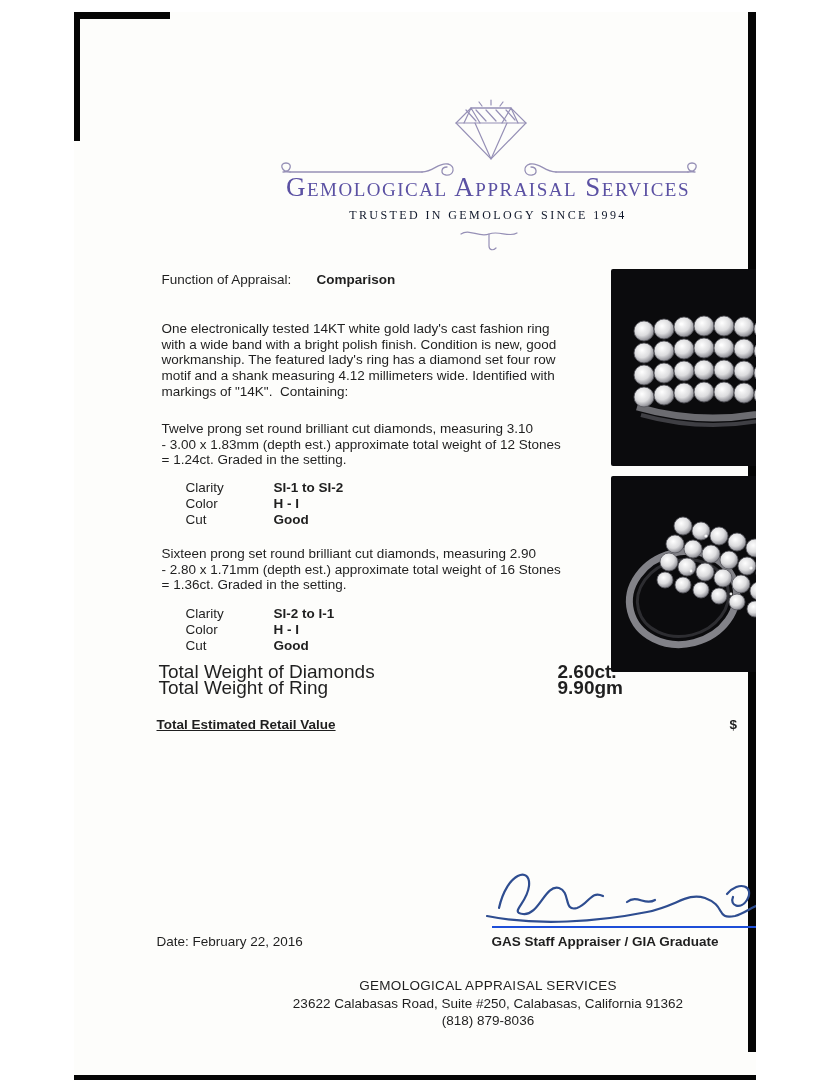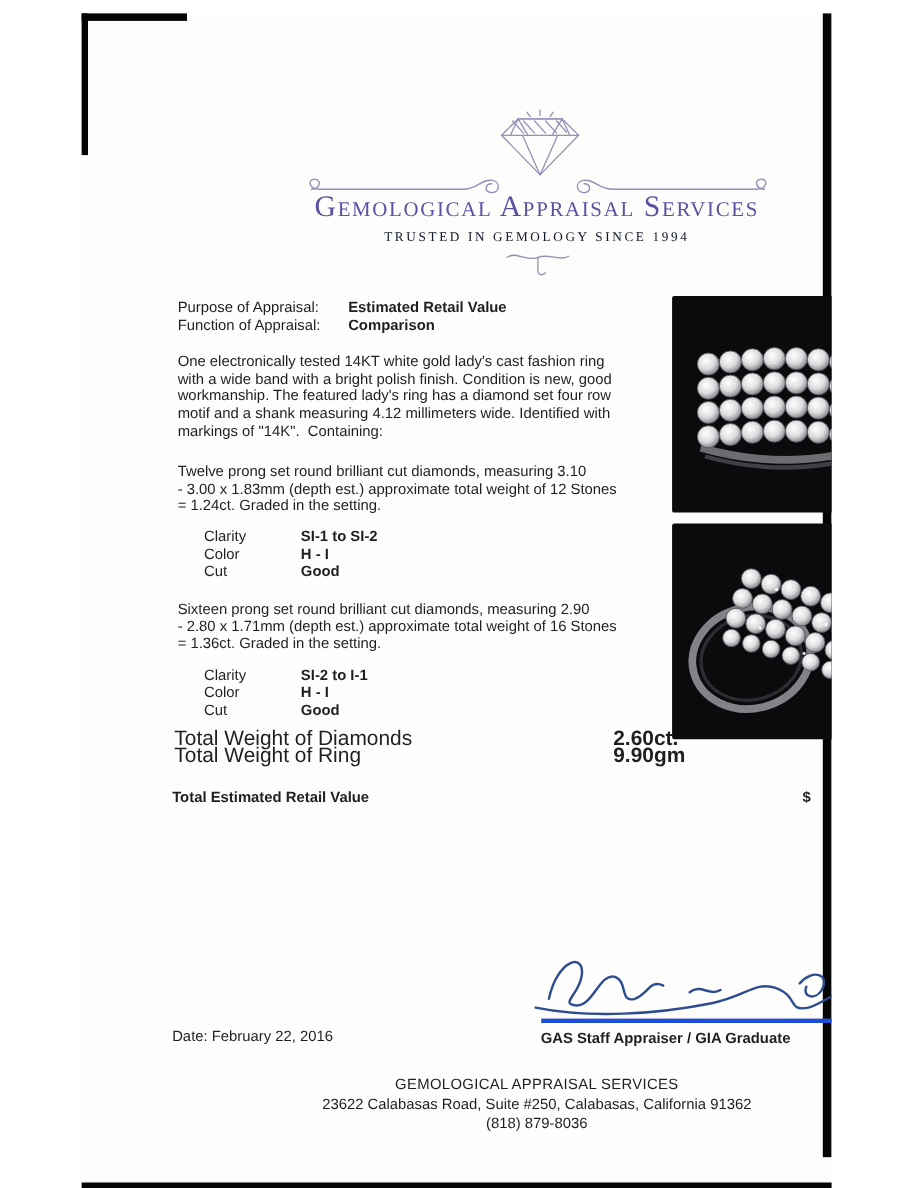"Purpose of Appraisal: Estimated Retail" div { html: <div> <span>Purpose of Appraisal:</span><span>Estimated Retail Value</span> </div> -> none }
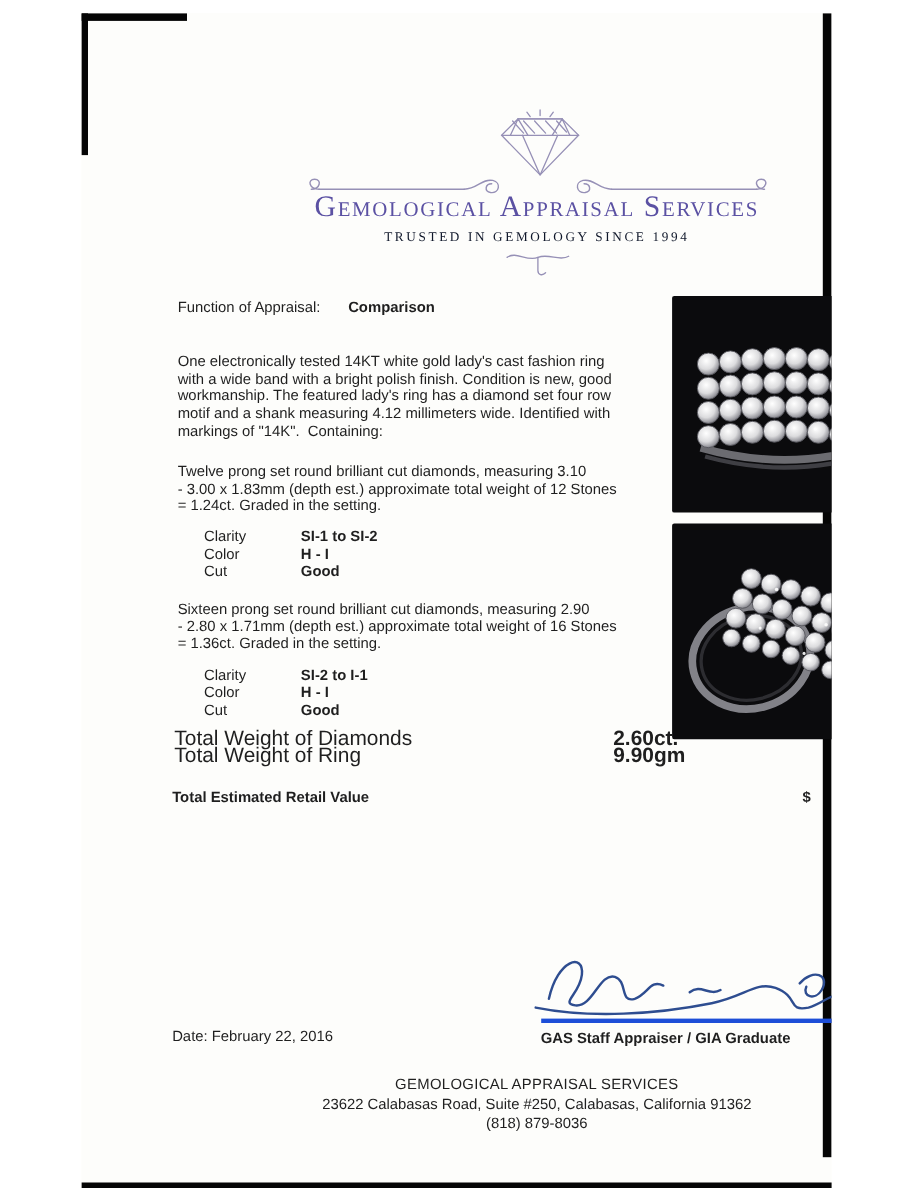"Total Estimated Retail Value" .retail .rlbl { text-decoration: none -> underline }
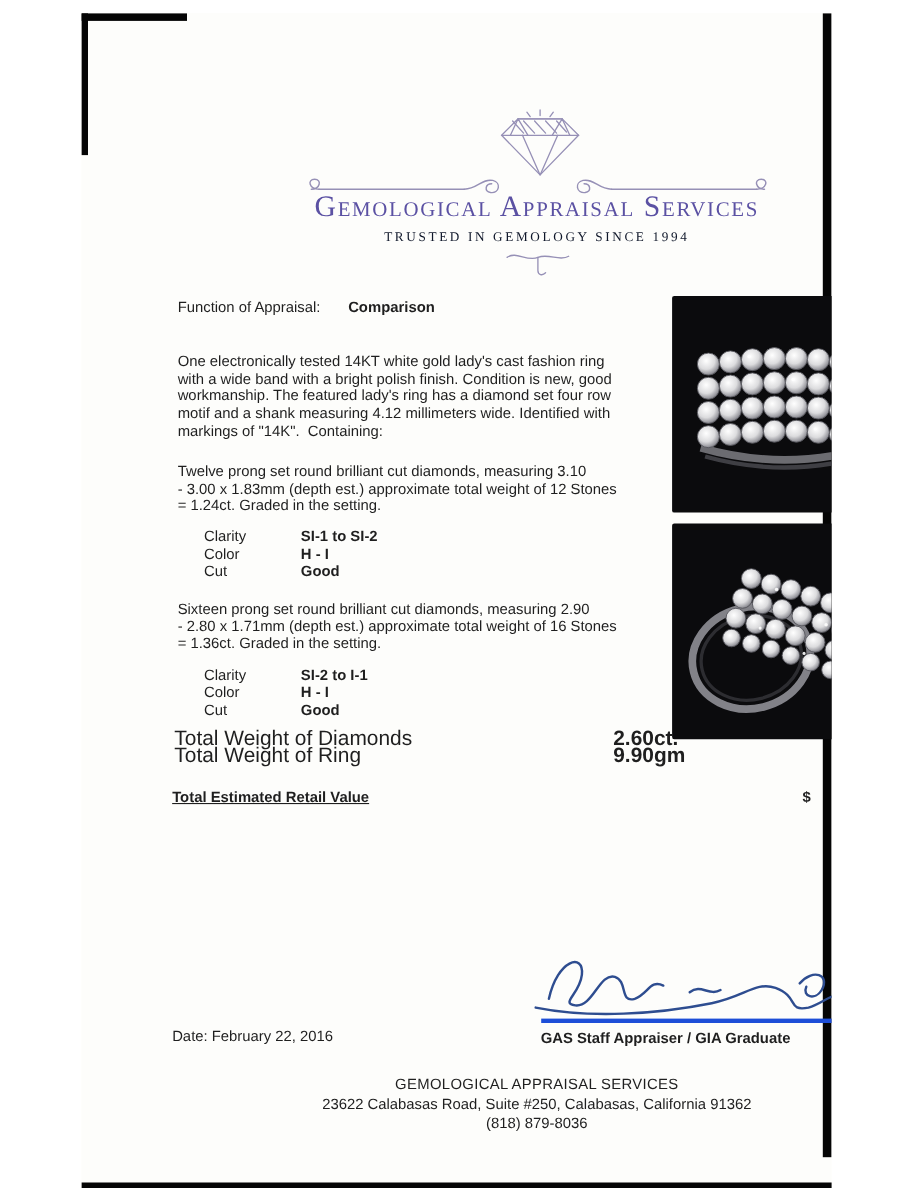"GAS Staff Appraiser / GIA" .signer { border-top: 4px solid #1d4ed8 -> 2px solid #1d4ed8 }
